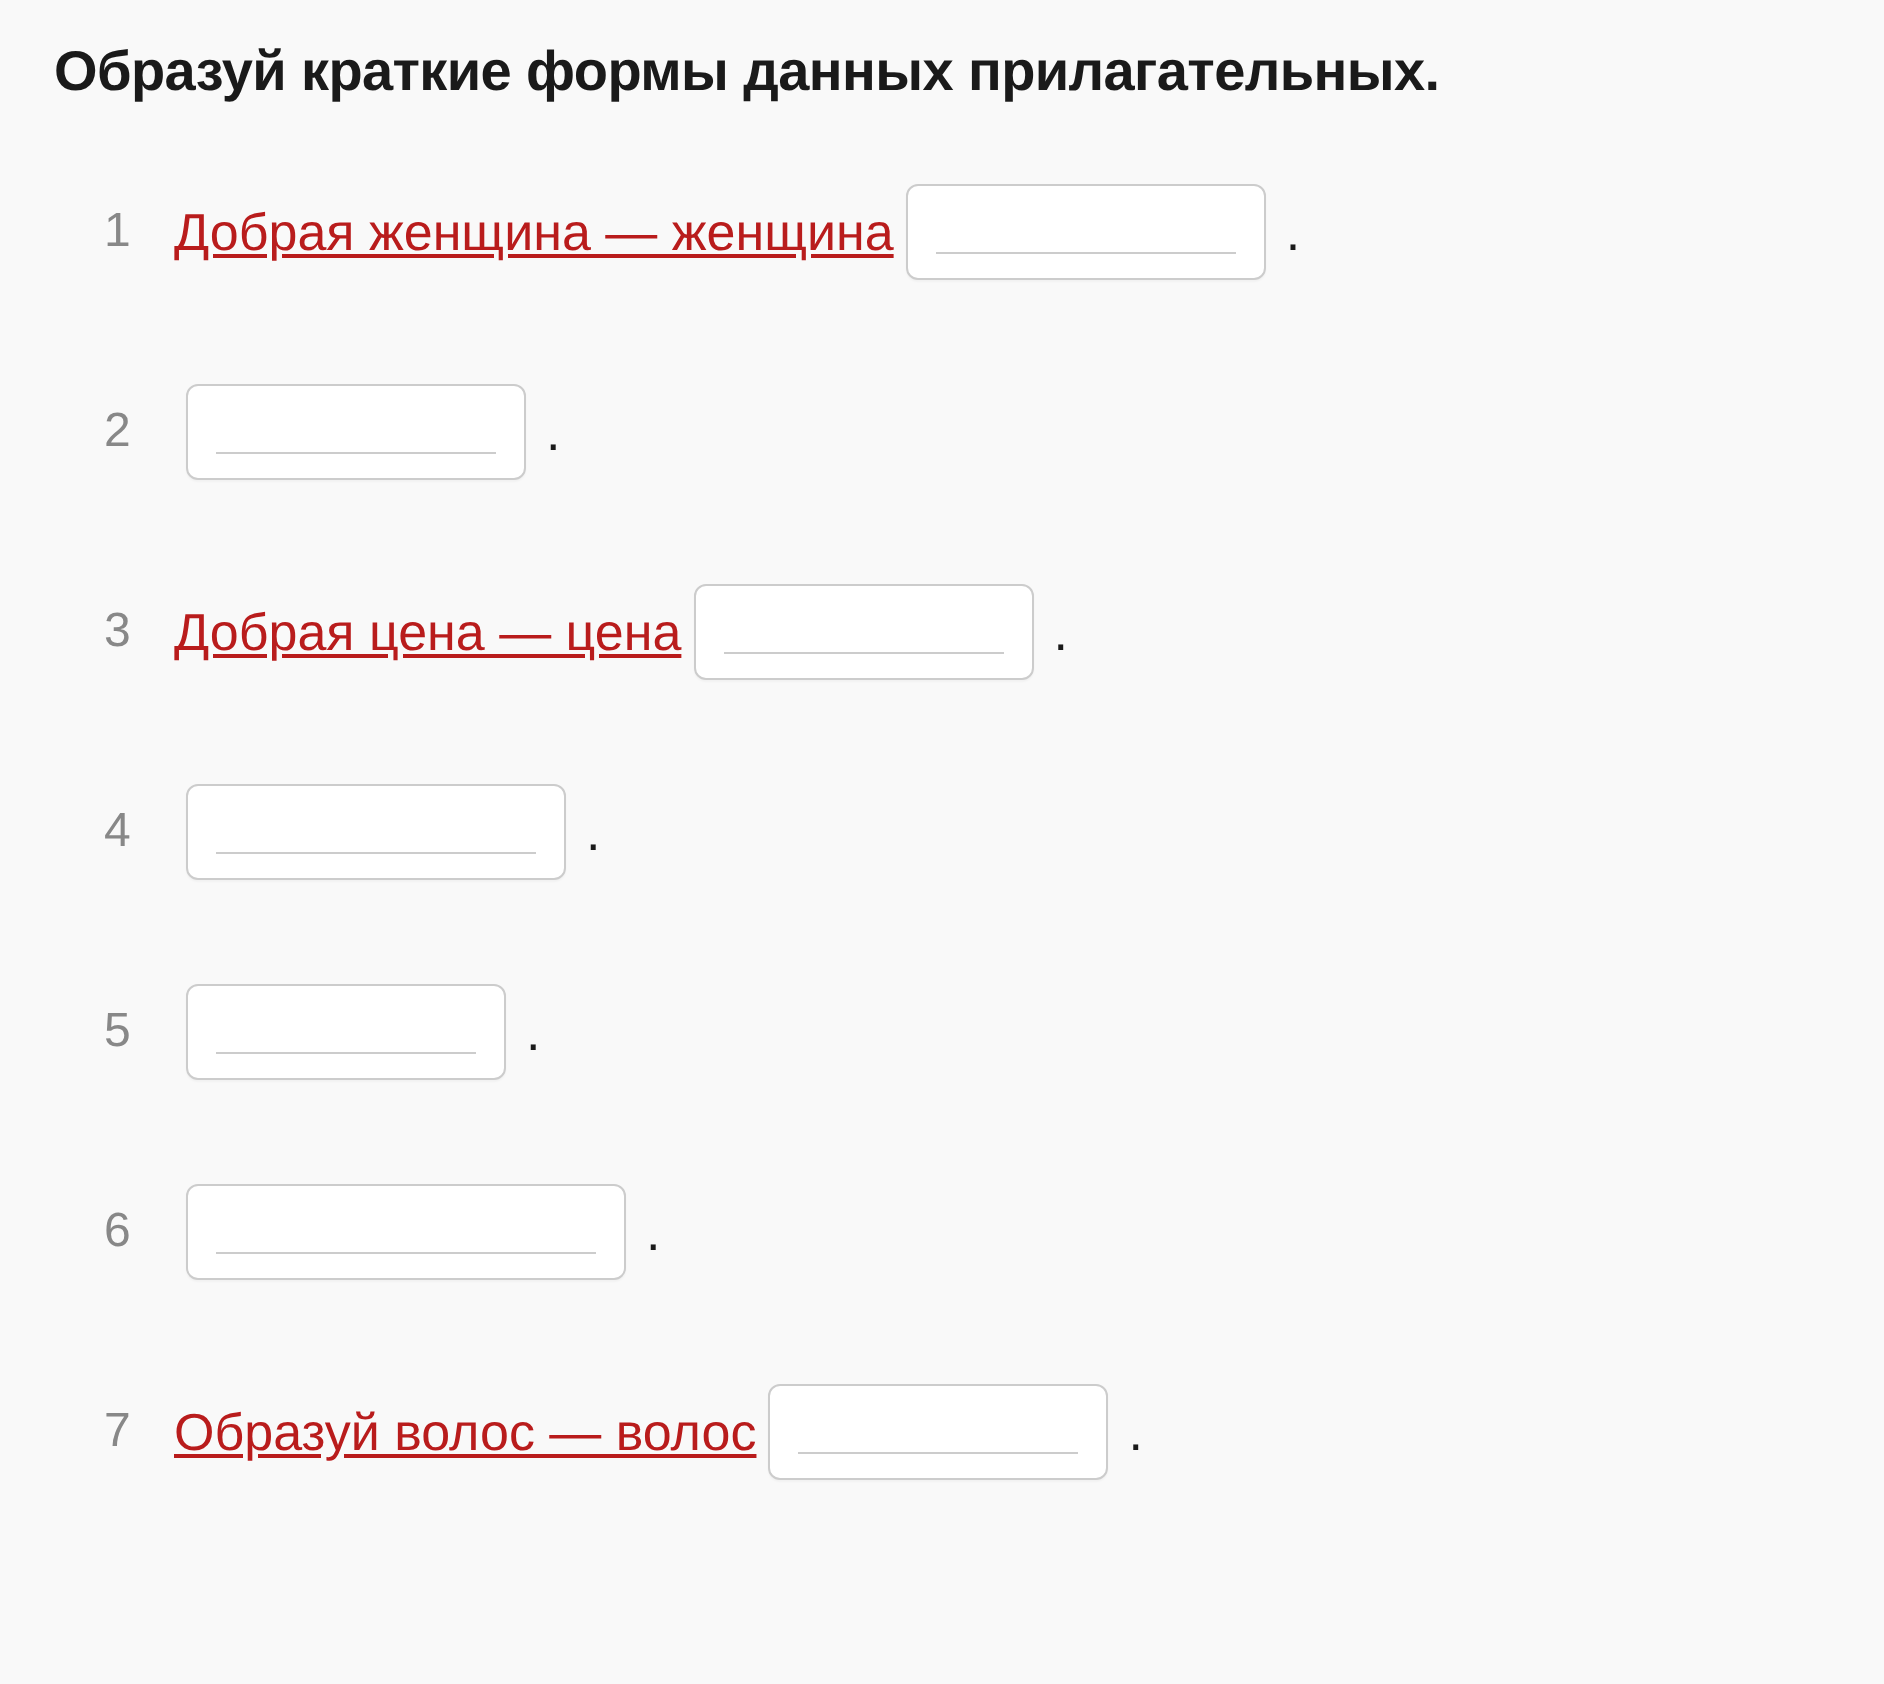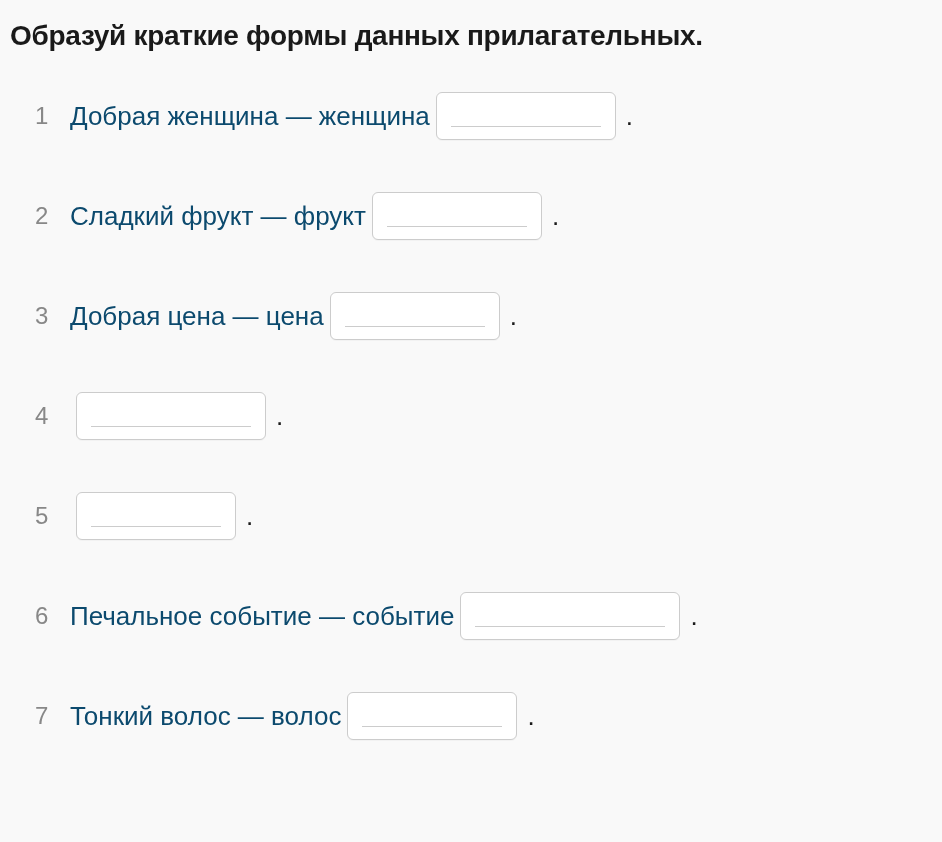"Образуй краткие формы данных" .container { padding: 0 10px -> 0 27px }
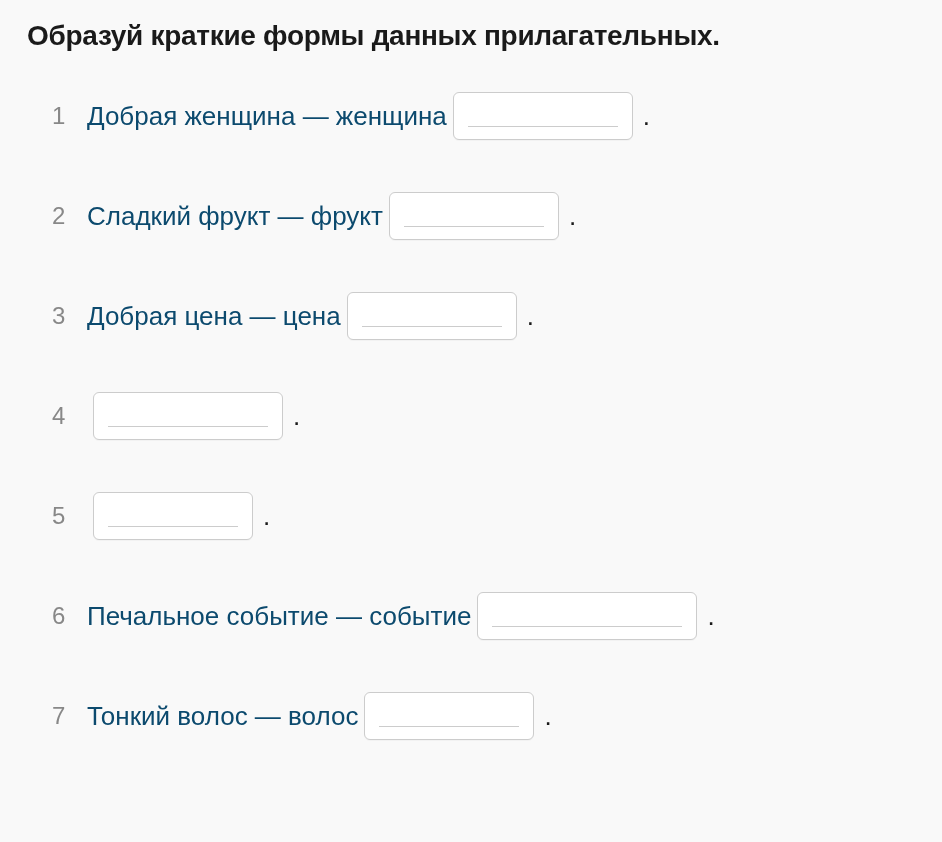"Добрая женщина — женщина" .phrase { color: #0c4a6e -> #b91c1c; text-decoration: none -> underline }
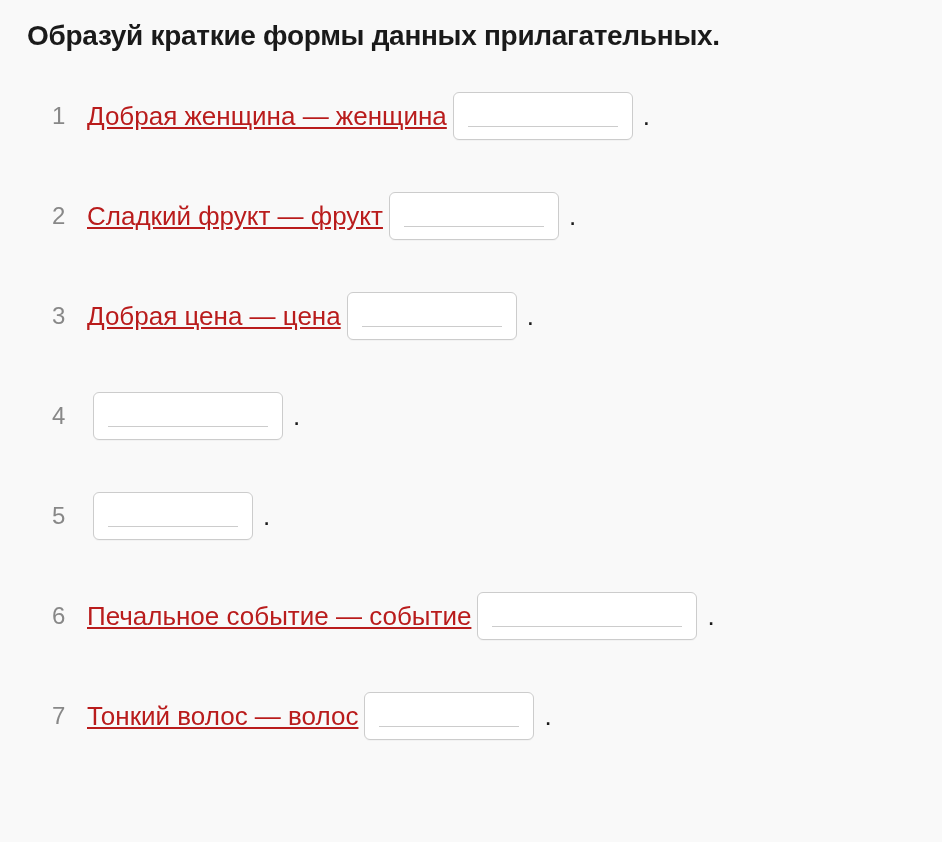"Сладкий фрукт — фрукт" span.phrase { html: <span>Сладкий фрукт — фрукт</span> -> none }
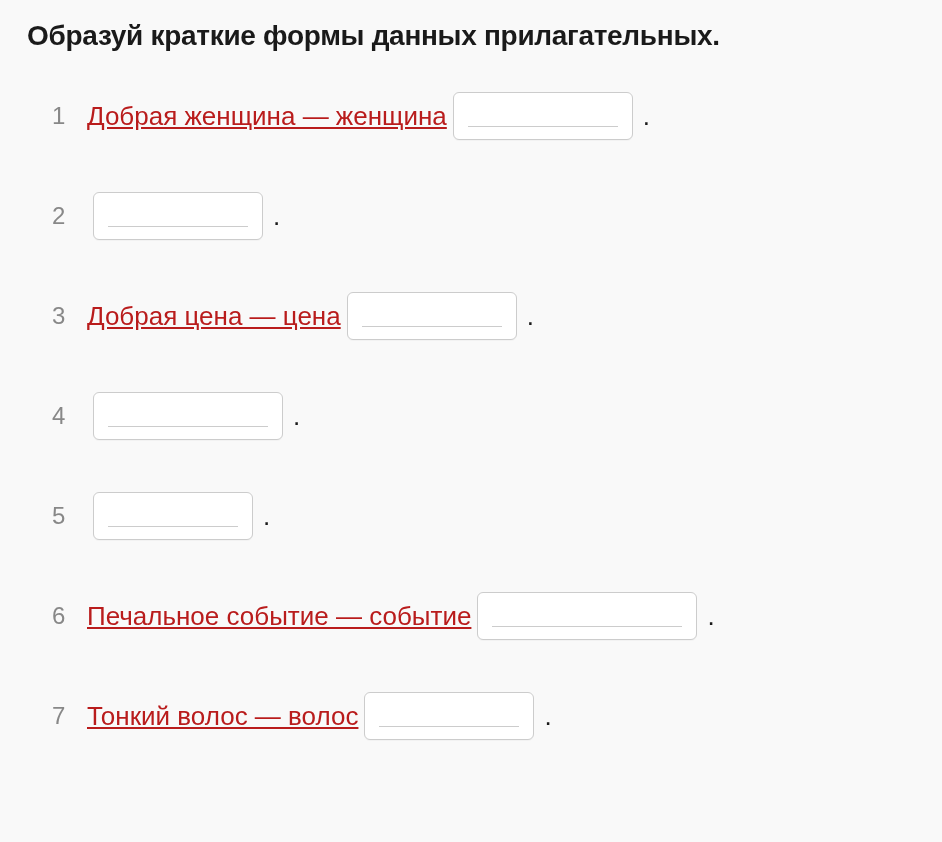"Печальное событие — событие" span.phrase { html: <span>Печальное событие — событие</span> -> none }
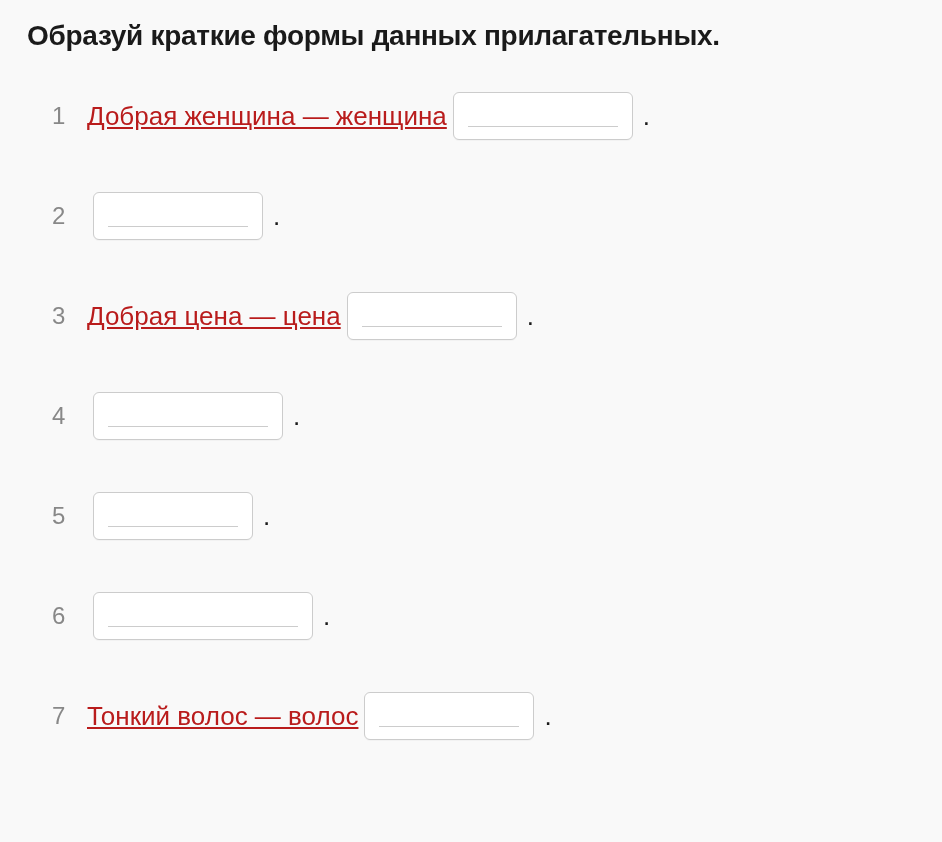"Тонкий волос — волос" span.phrase { text: Тонкий -> Образуй }
